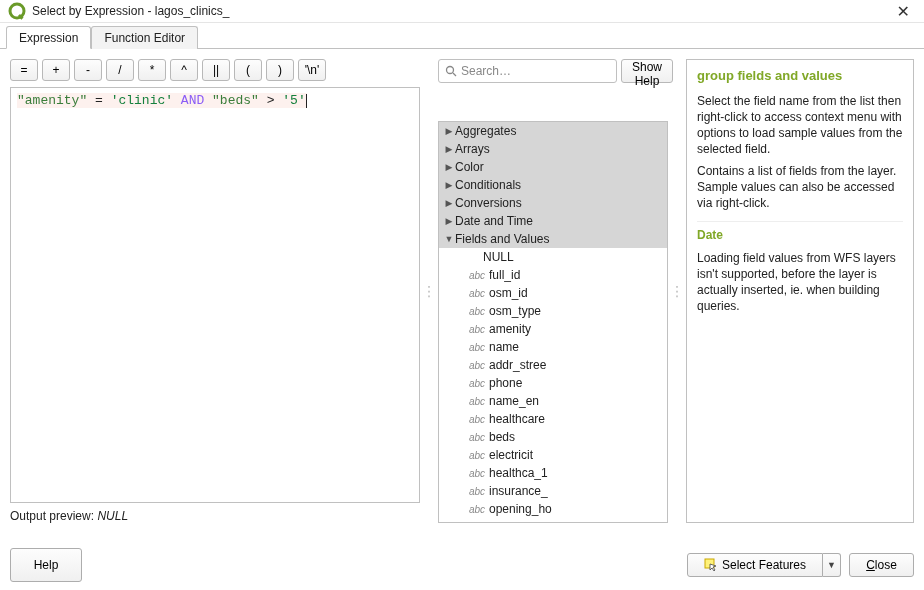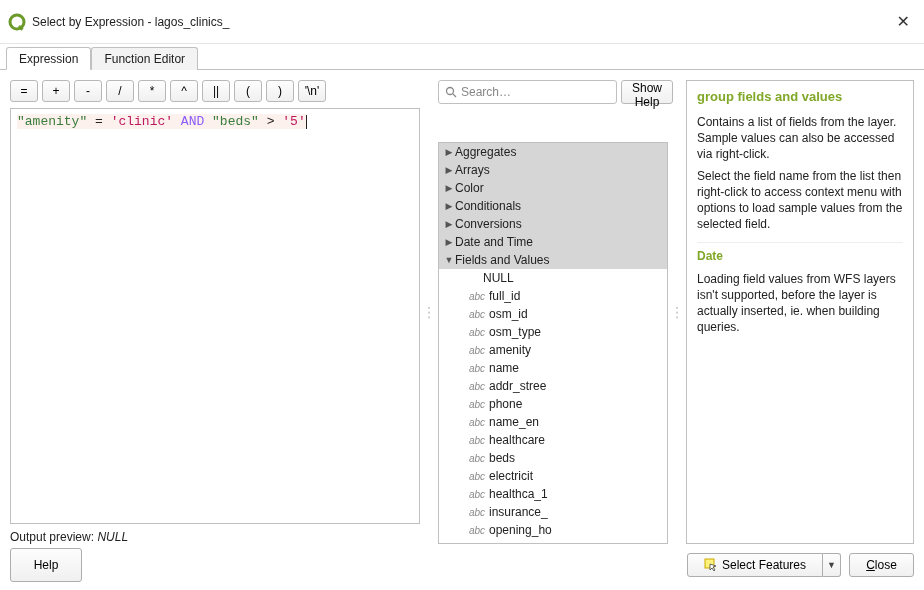"Select by Expression - lagos_clinics_" .titlebar { height: 44px -> 23px }
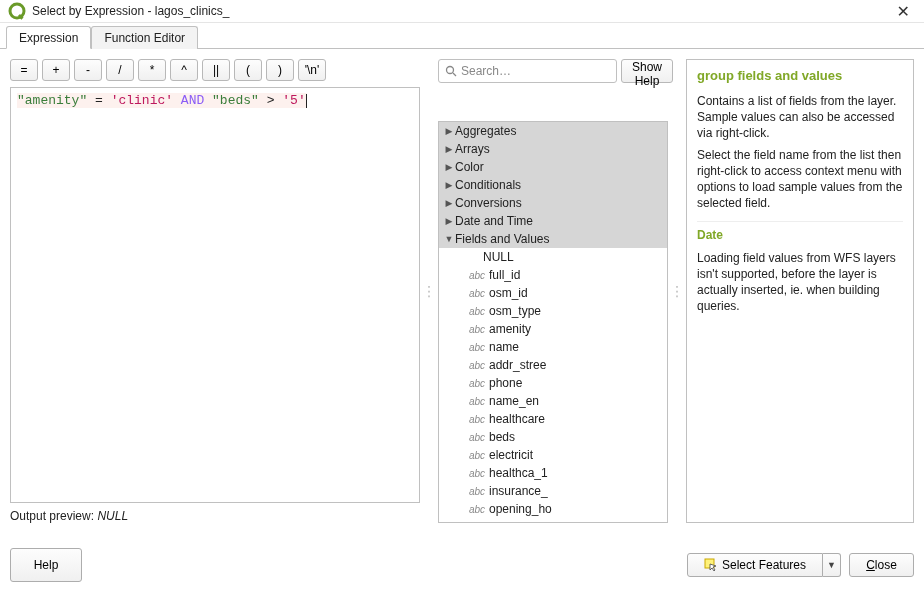"'clinic'" .tok-str { color: #be185d -> #15803d }
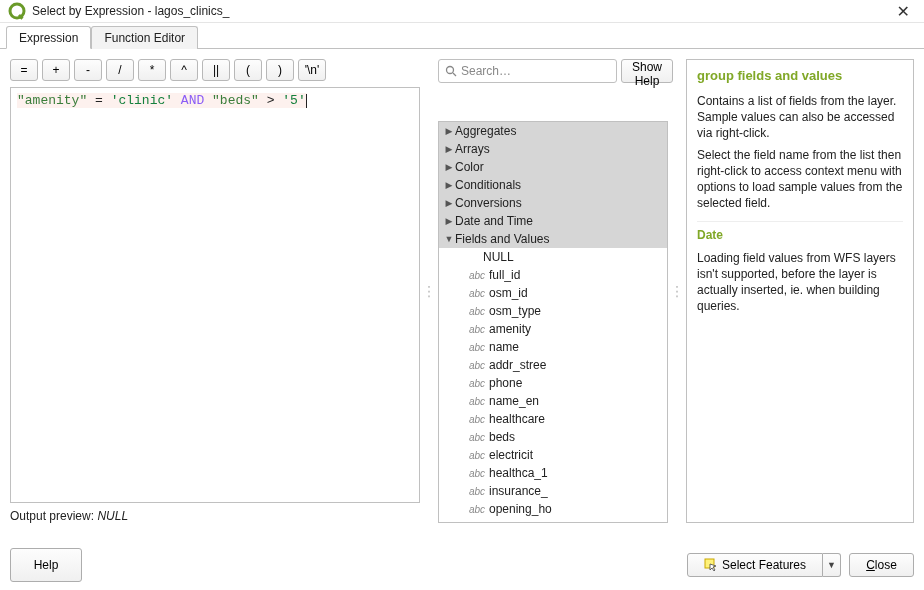"Contains a list of fields" p { order: before "Select the field name from" -> after "Select the field name from" }
